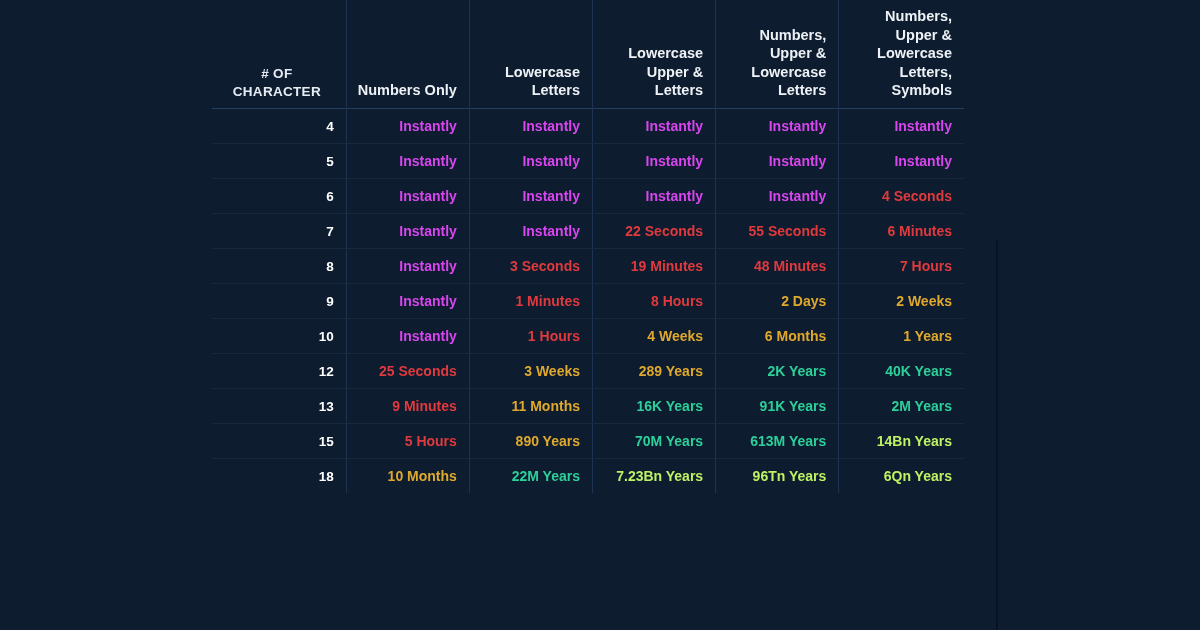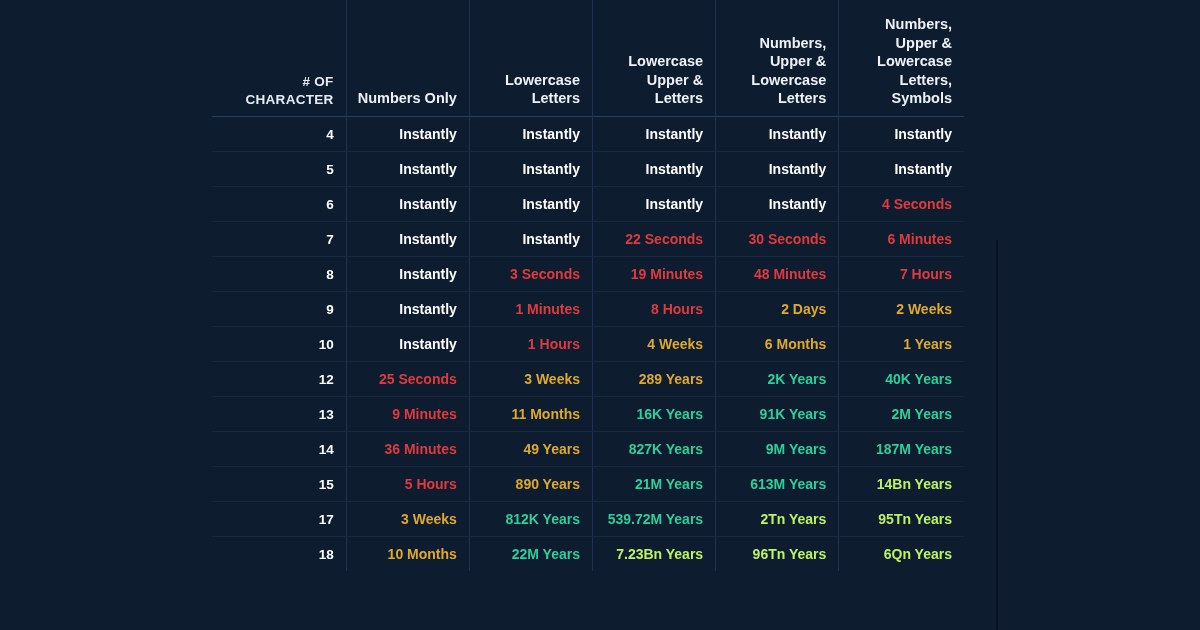"Numbers," thead th { padding: 8px 12px 8px 10px -> 0 12px 8px 10px }
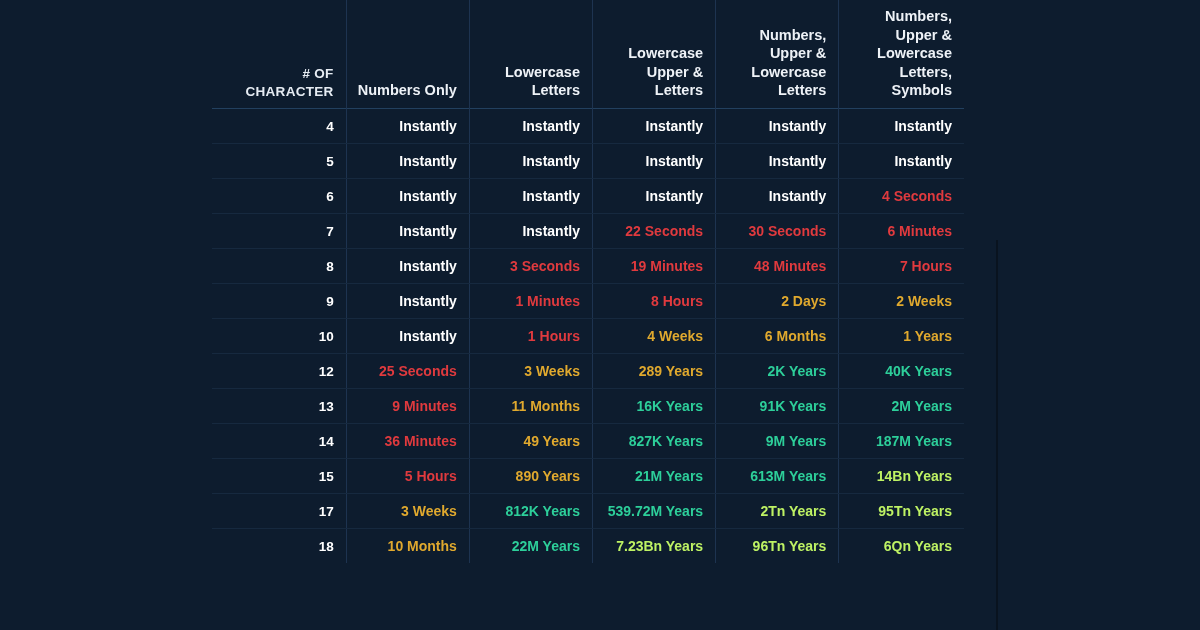"# OF" thead th.chars-head { text-align: right -> center }
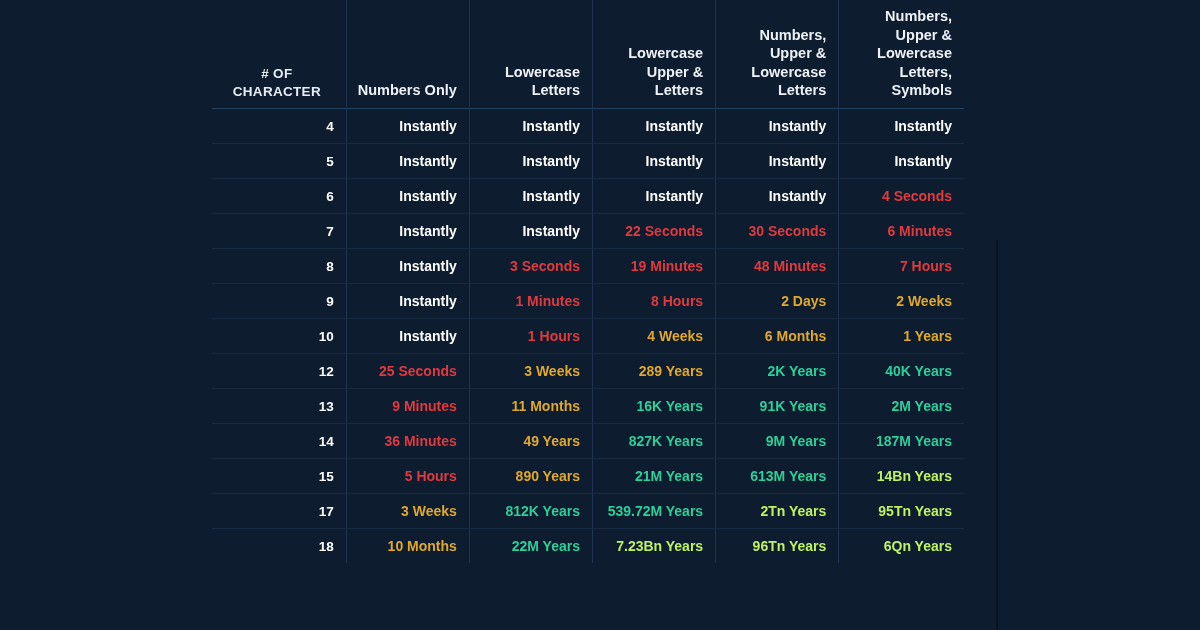"Instantly" .t-instant { color: #ffffff -> #d946ef }
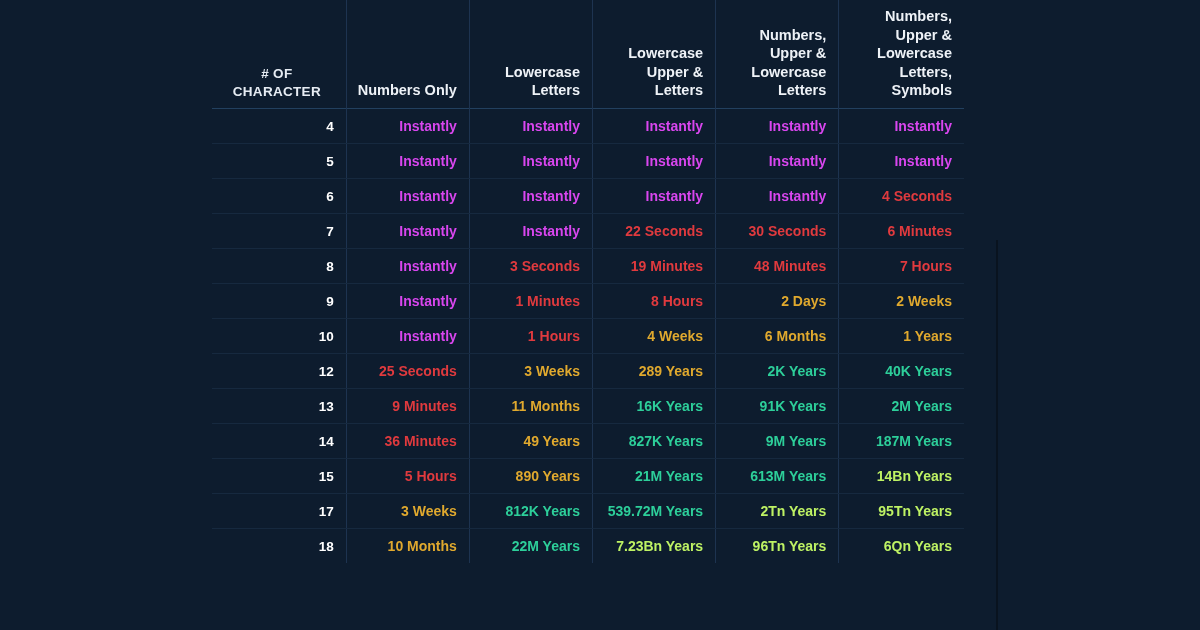"30 Seconds" td.t-red { text: 30 -> 55 }
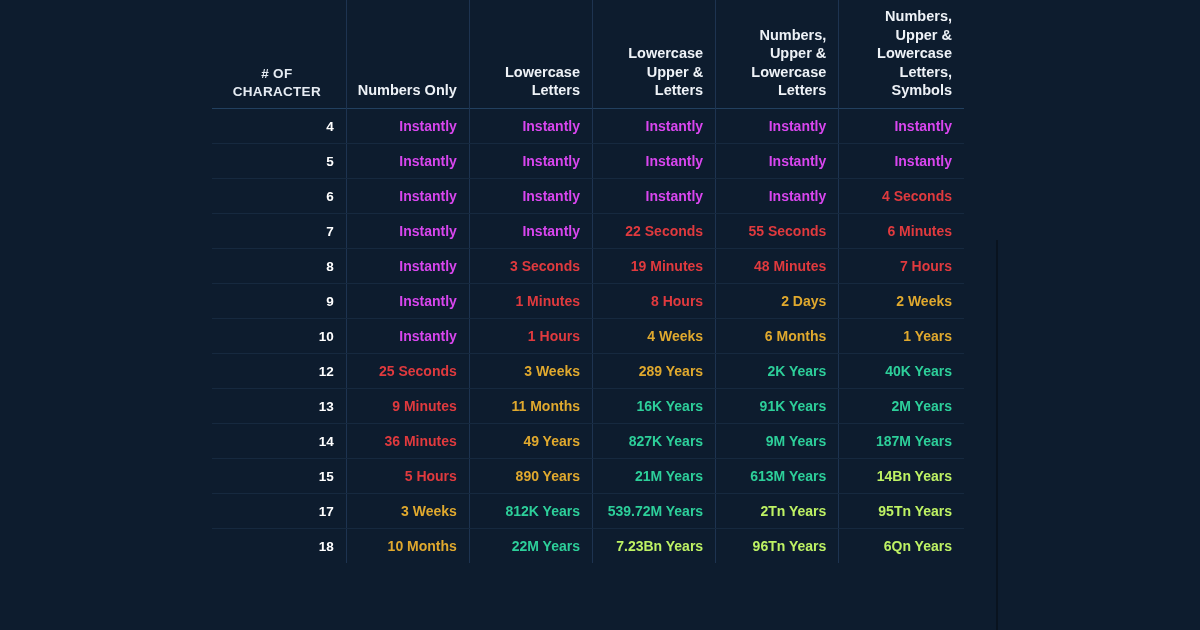"14" tr { html: <tr> <td>14</td> <td>36 Minutes</td> <td>49 Years</td> <td>827K Years</td> <td>9M Years</td> <td>187M Years</td> </tr> -> none }
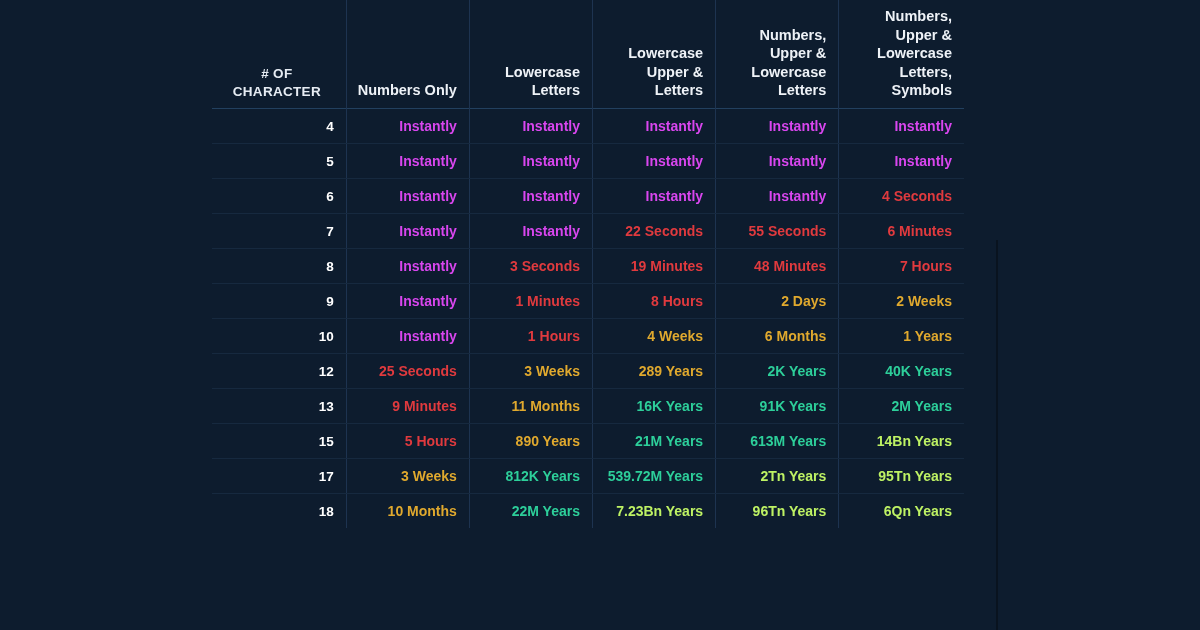"21M Years" td.t-green { text: 21M -> 70M }
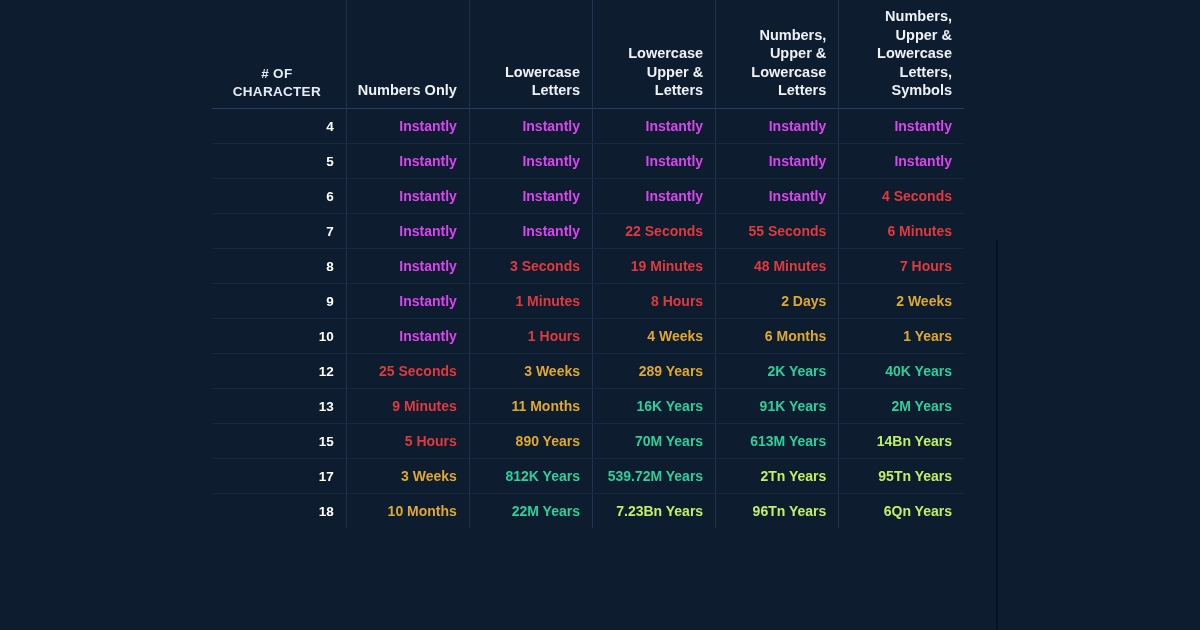"17" tr { html: <tr> <td>17</td> <td>3 Weeks</td> <td>812K Years</td> <td>539.72M Years</td> <td>2Tn Years</td> <td>95Tn Years</td> </tr> -> none }
